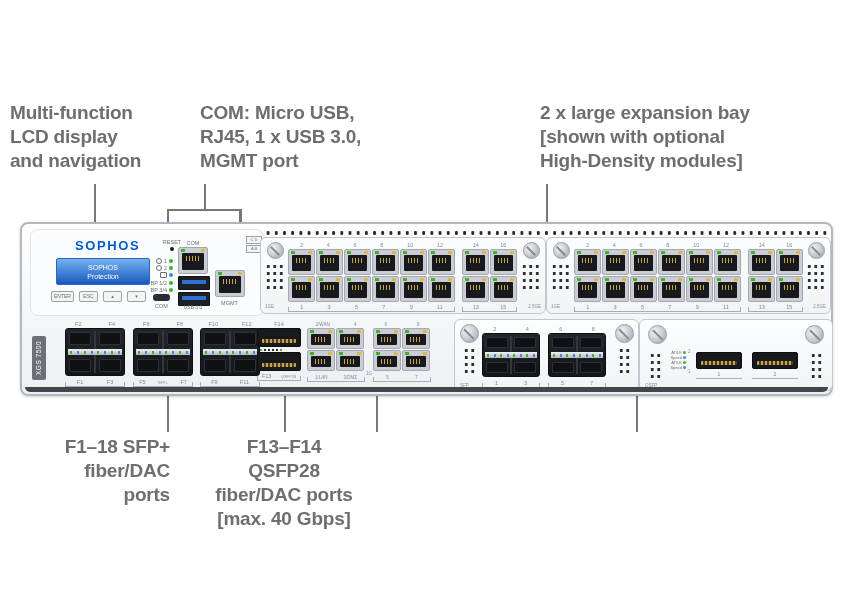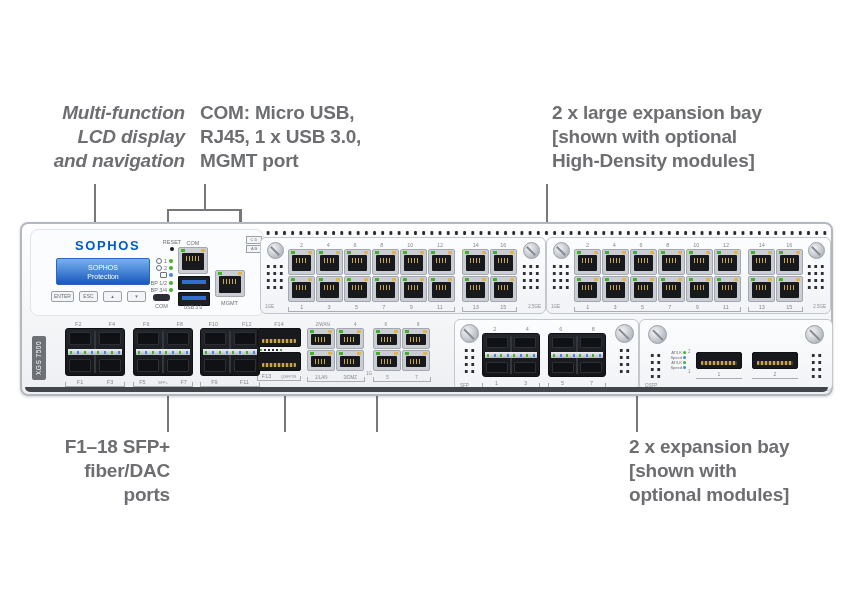"Multi-function" #an-t1 { font-style: italic -> none; text-align: right -> left }
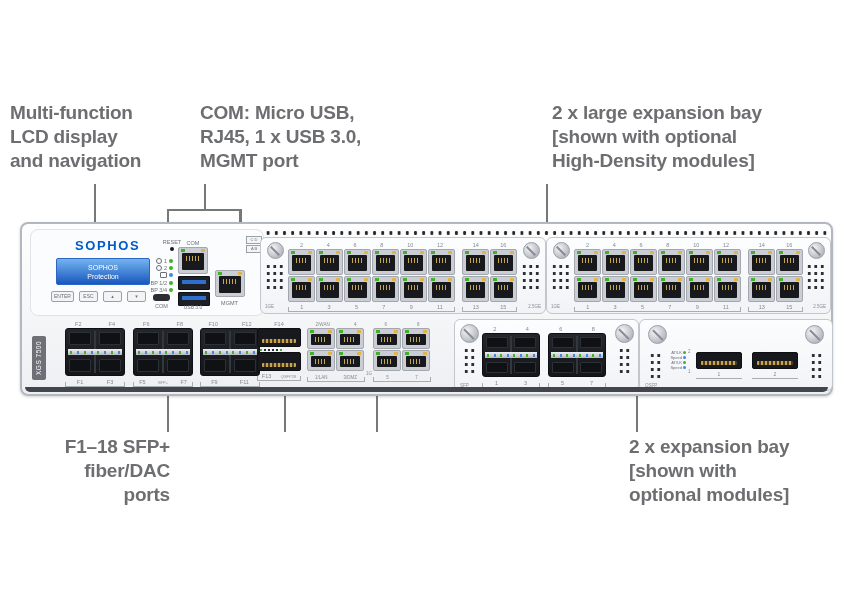"2 x large expansion bay" #an-t3 { margin-left: 12px -> none }
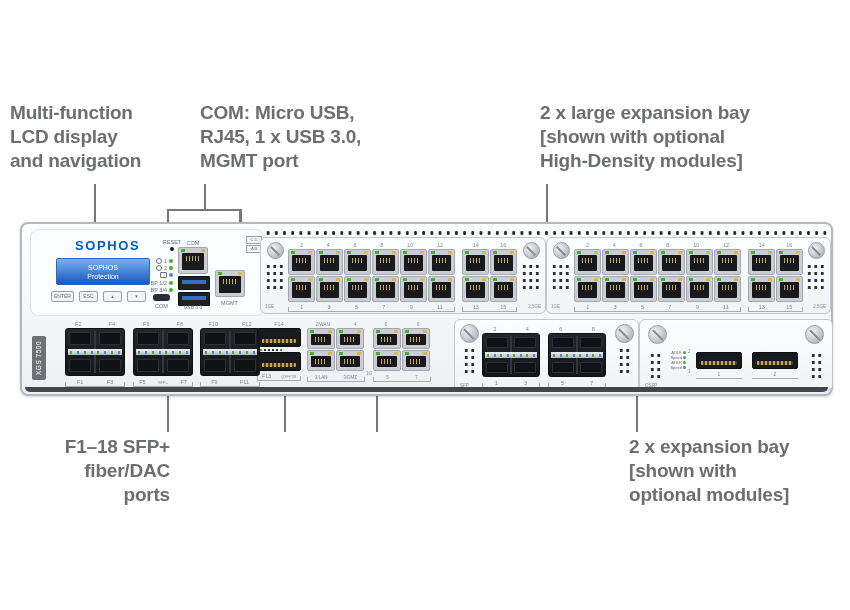"F13–F14" div.anno { html: none -> <div>F13–F14 QSFP28 fiber/DAC ports [max. 40 Gbps]</div> }
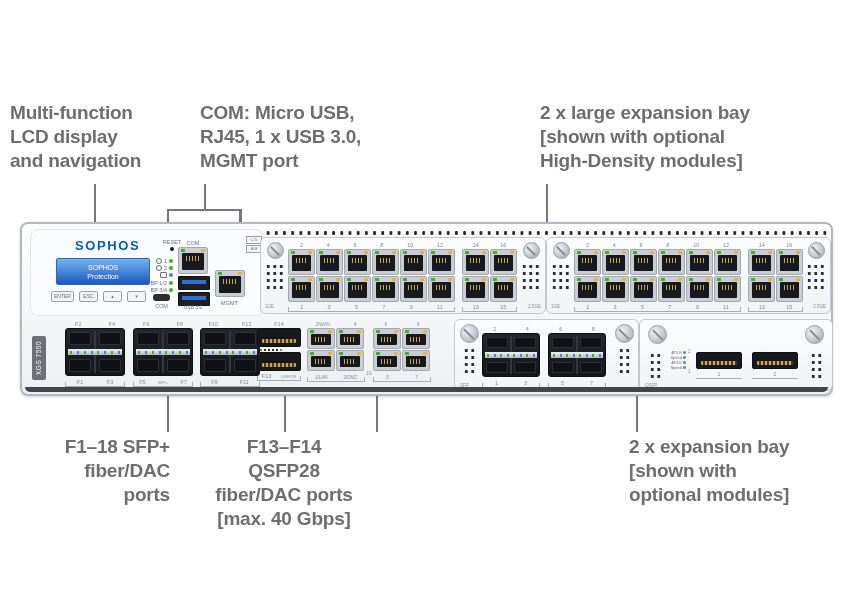"2 x expansion bay" div.anno { html: <div>2 x expansion bay [shown with optional modules]</div> -> none }
